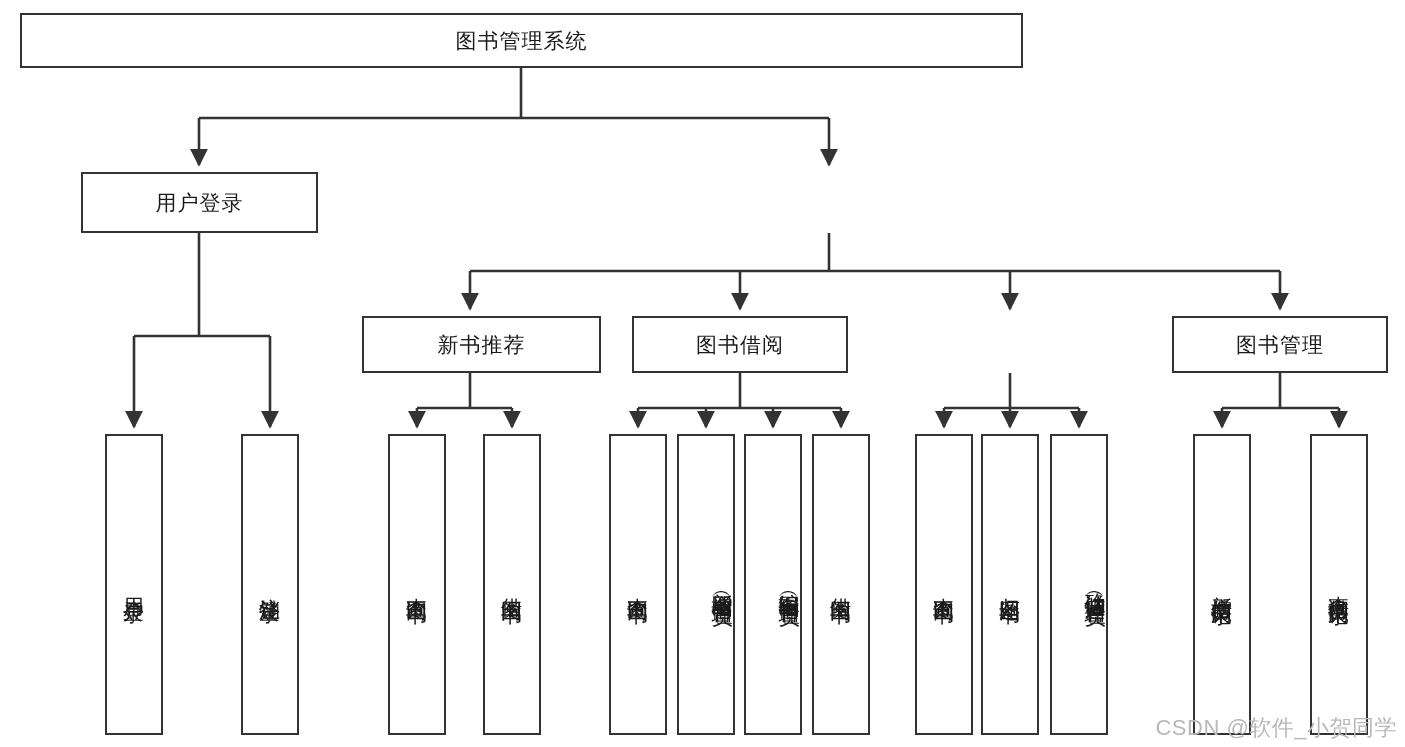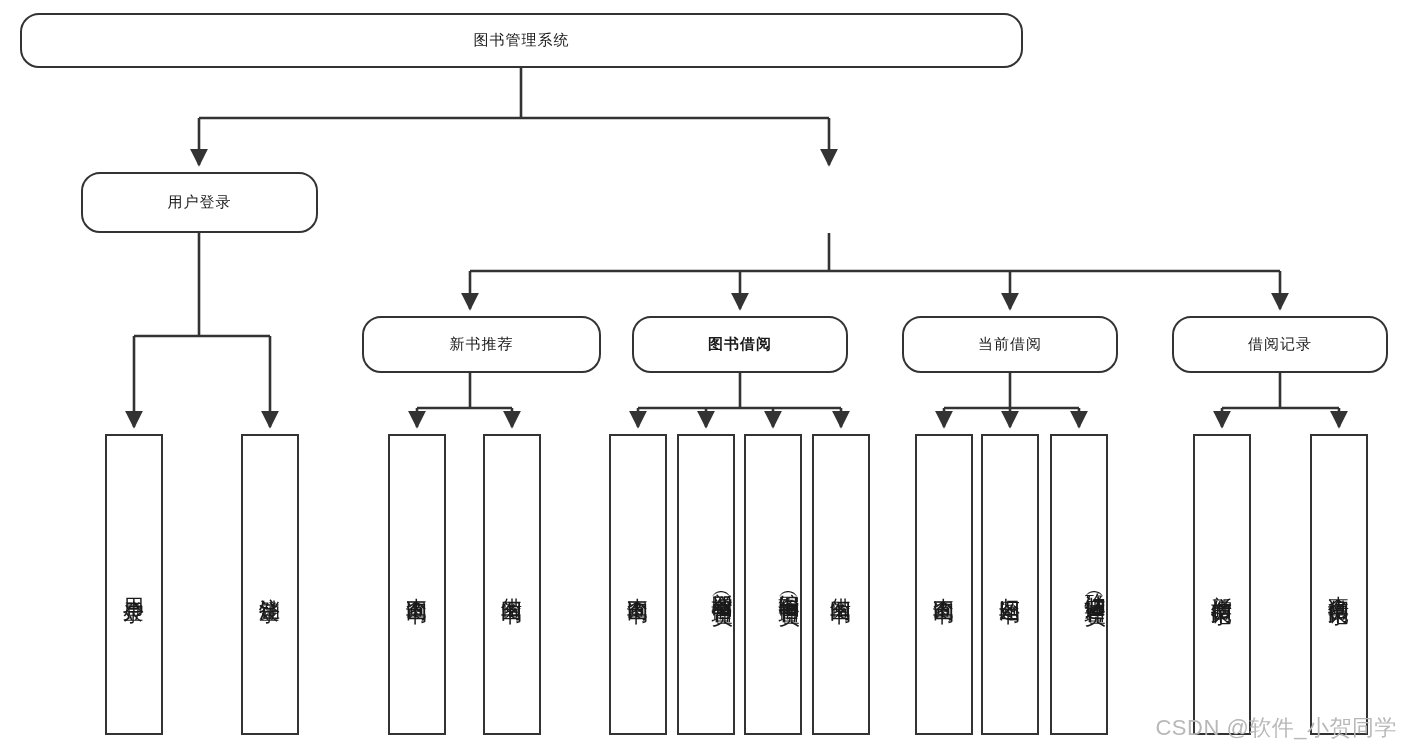"图书管理系统" .node.h { border-radius: 19px -> none; font-size: 15px -> 21px }
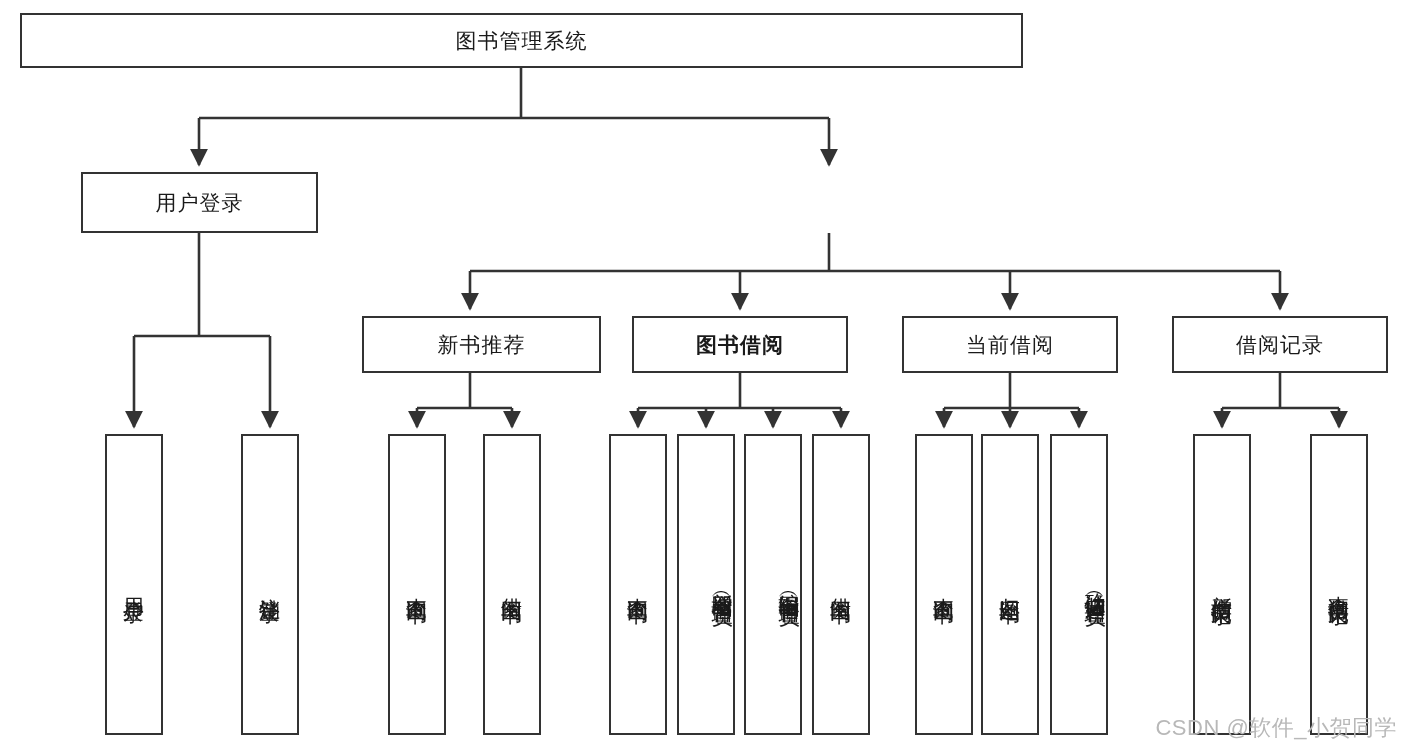"图书借阅" div.node { font-weight: bold -> none }
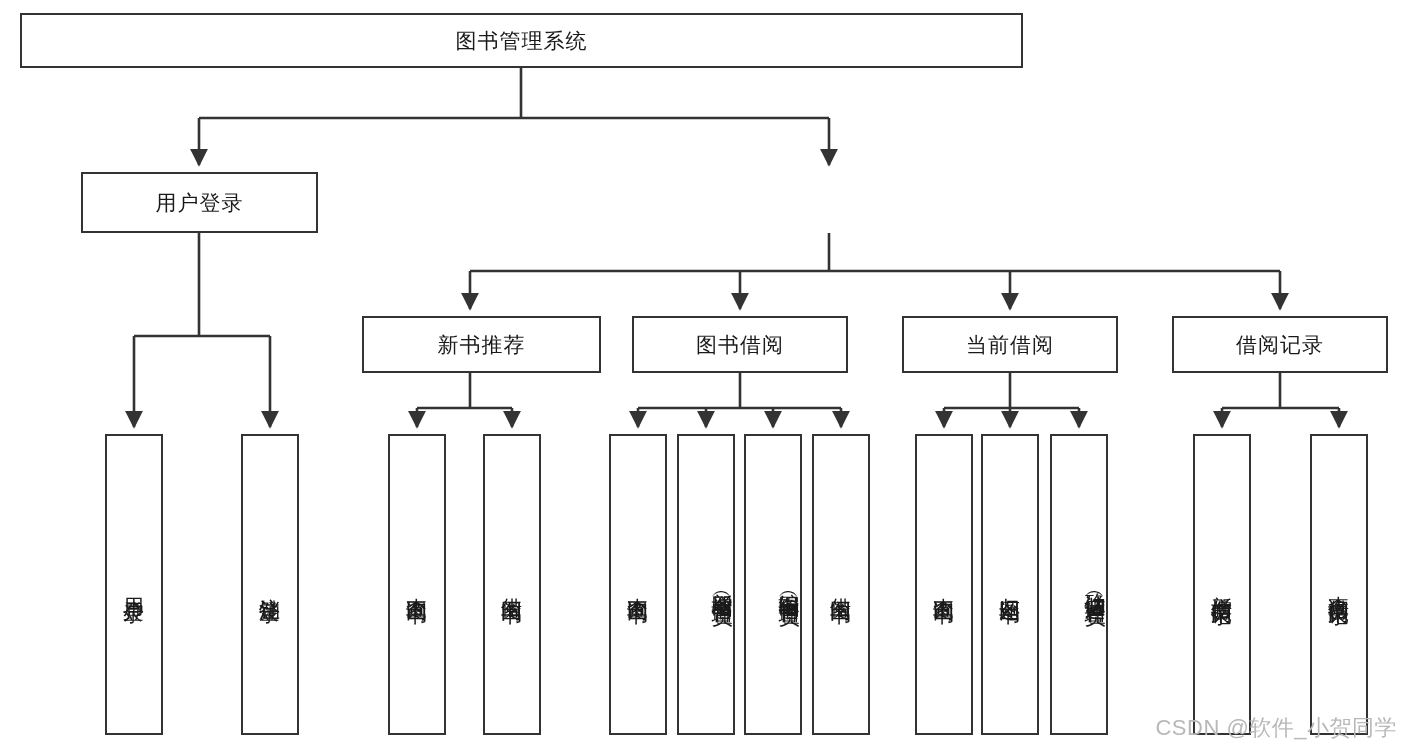"当前借阅" div.node { html: <div> <span>当前借阅</span> </div> -> none }
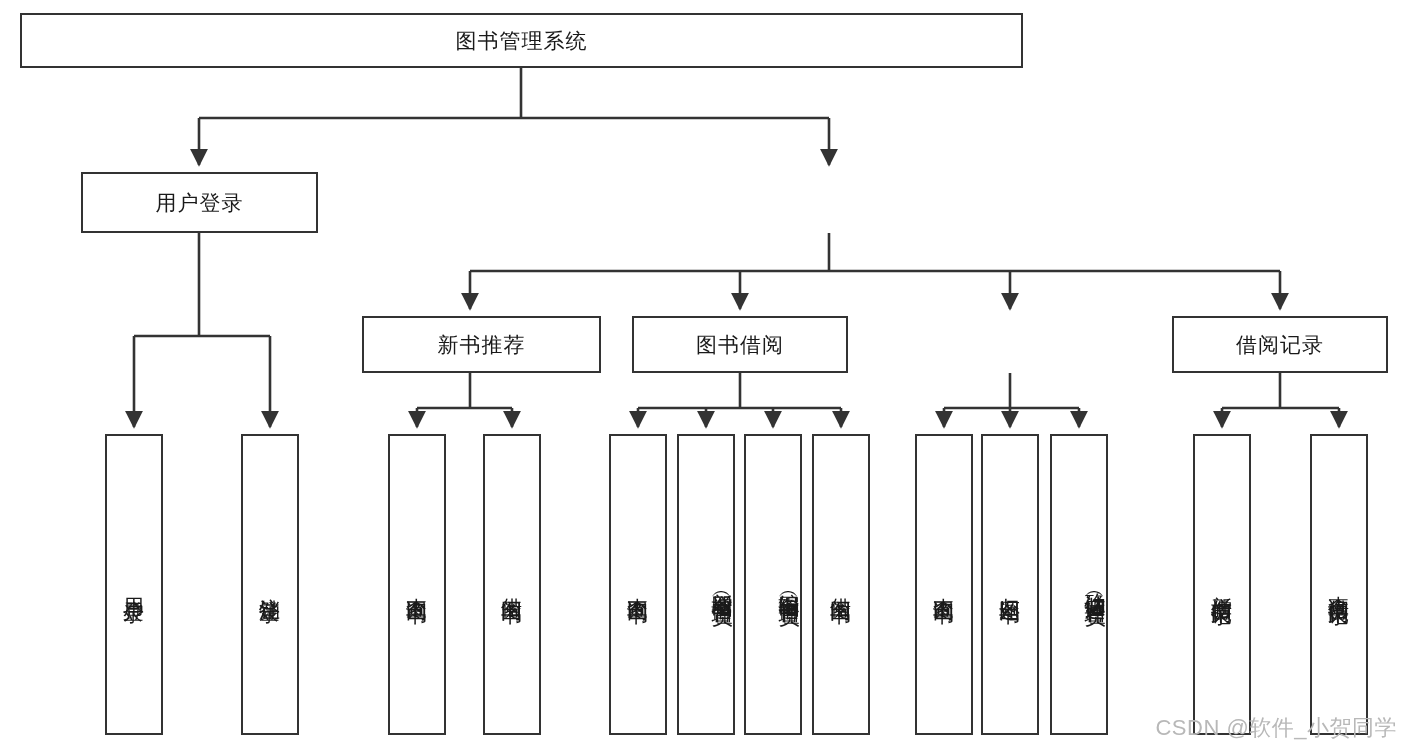"借阅记录" span.label { text: 借阅记录 -> 图书管理 }
